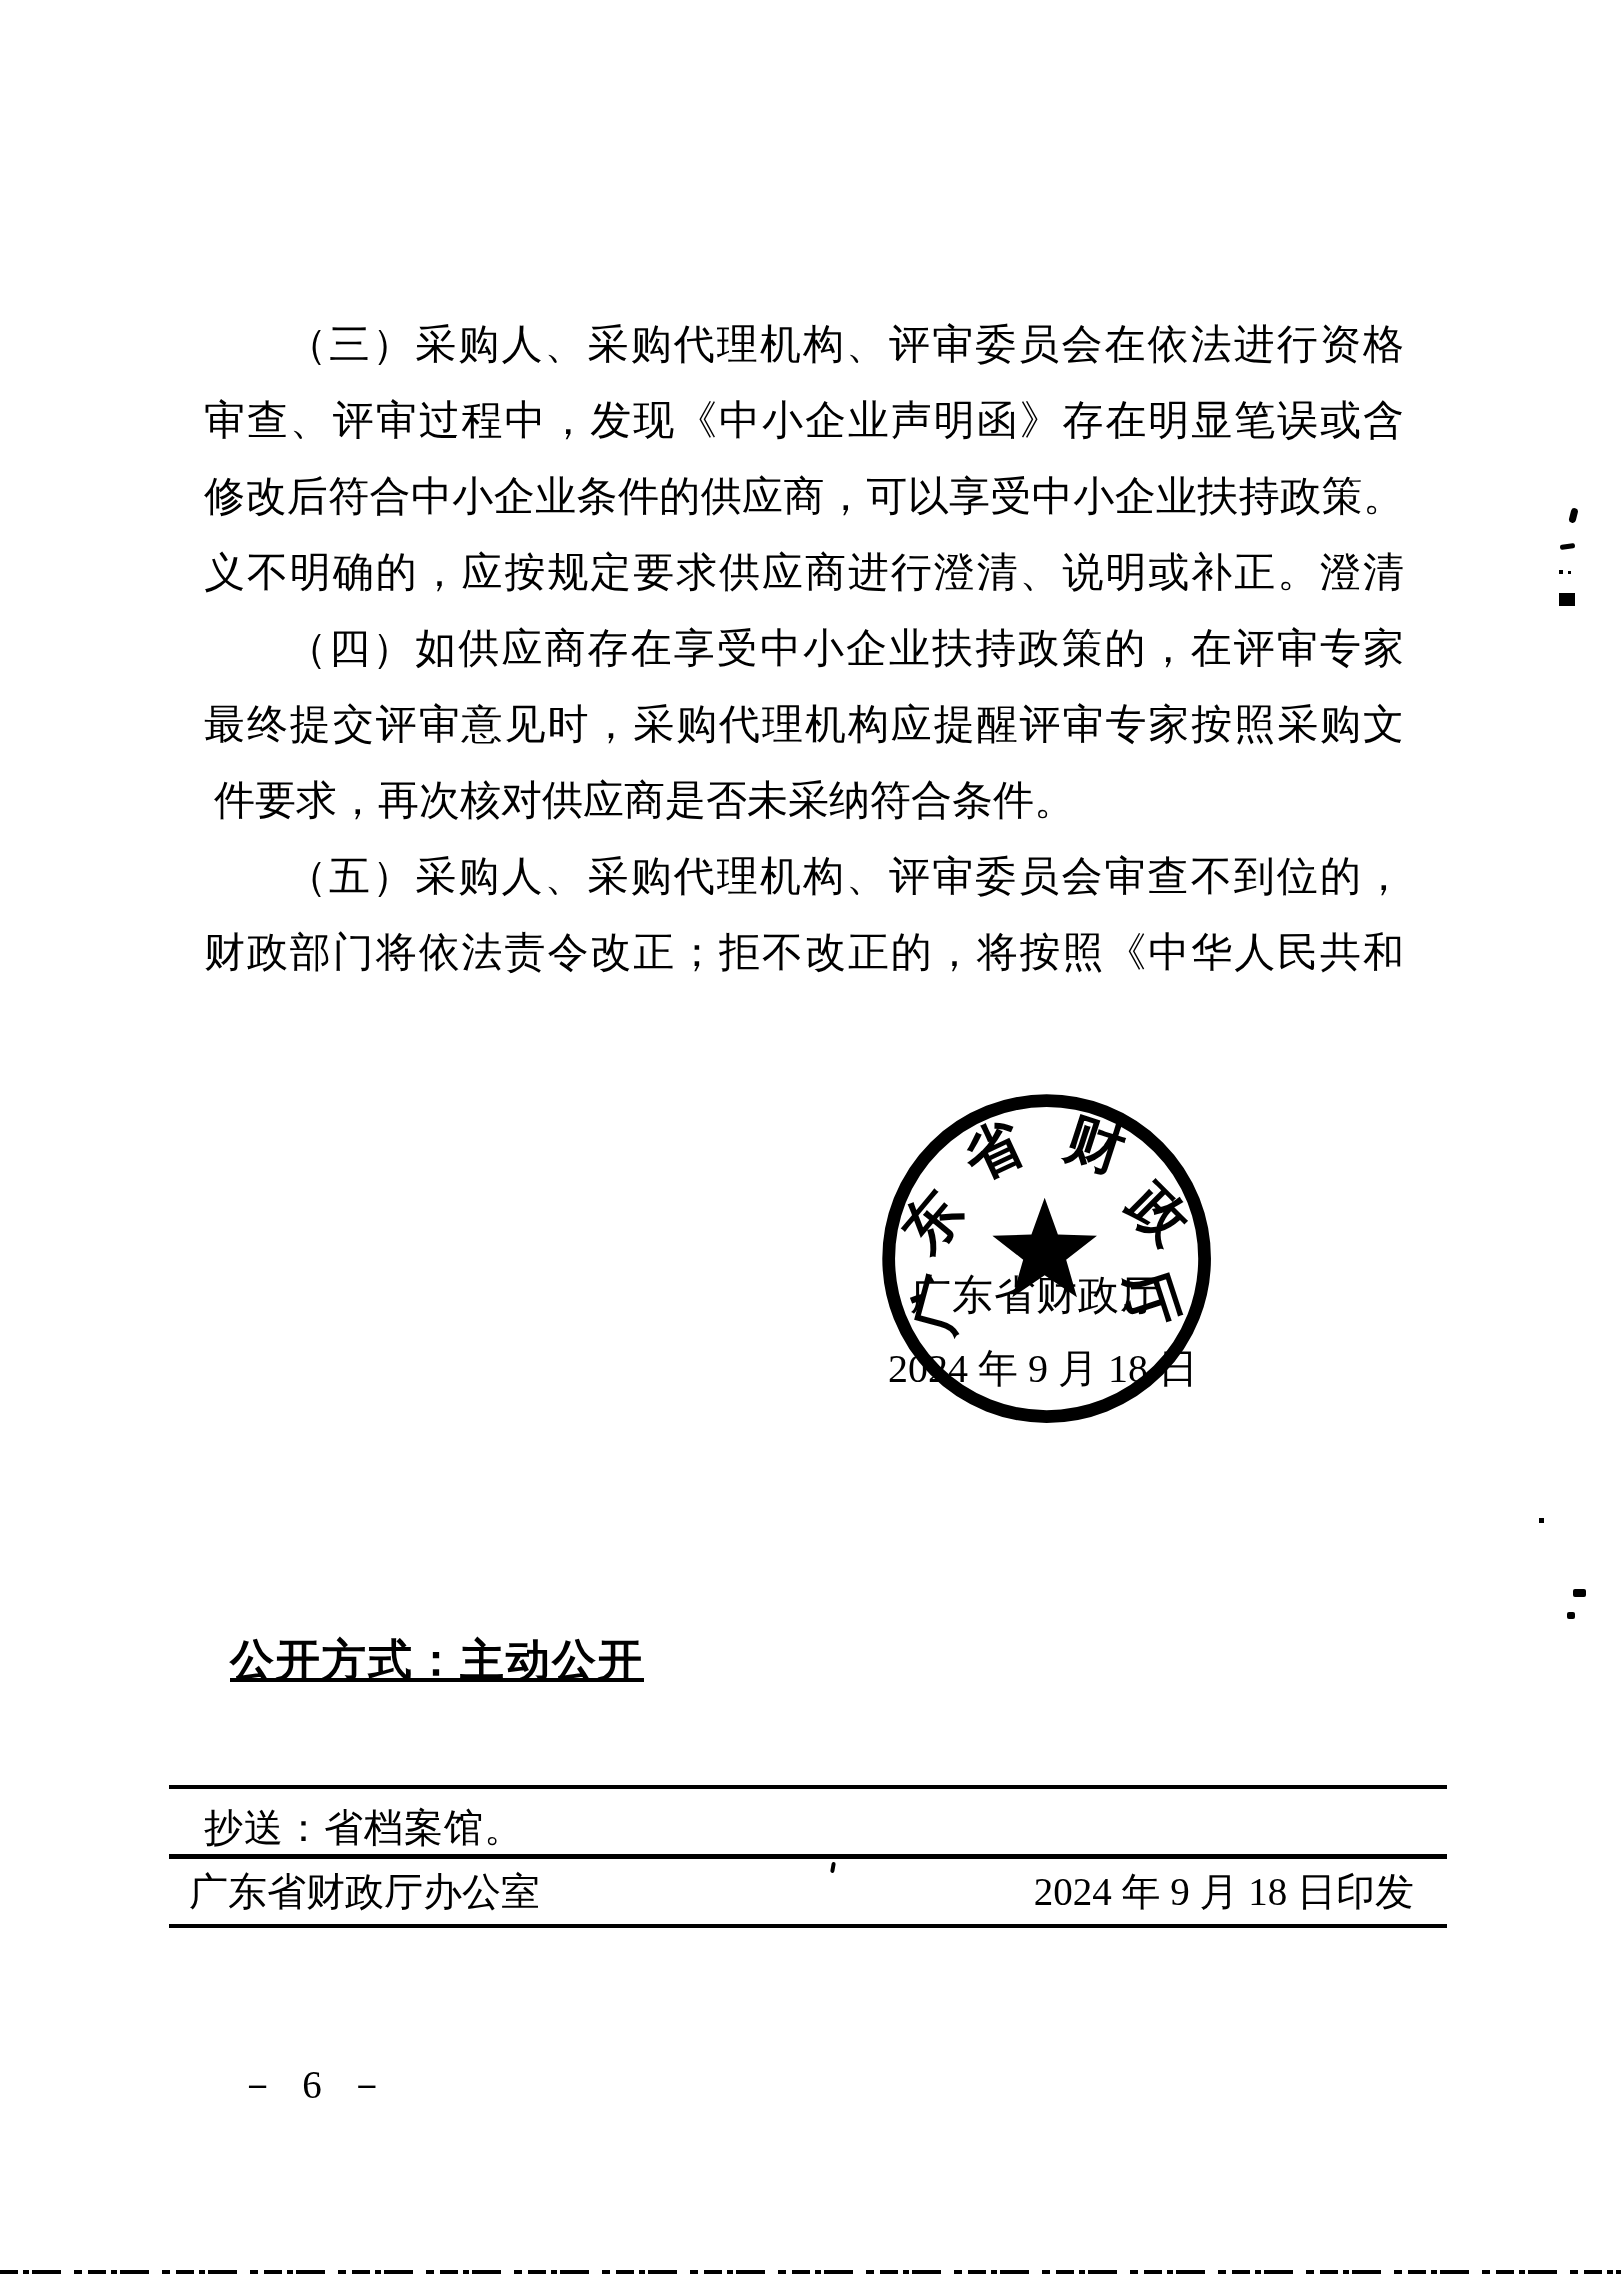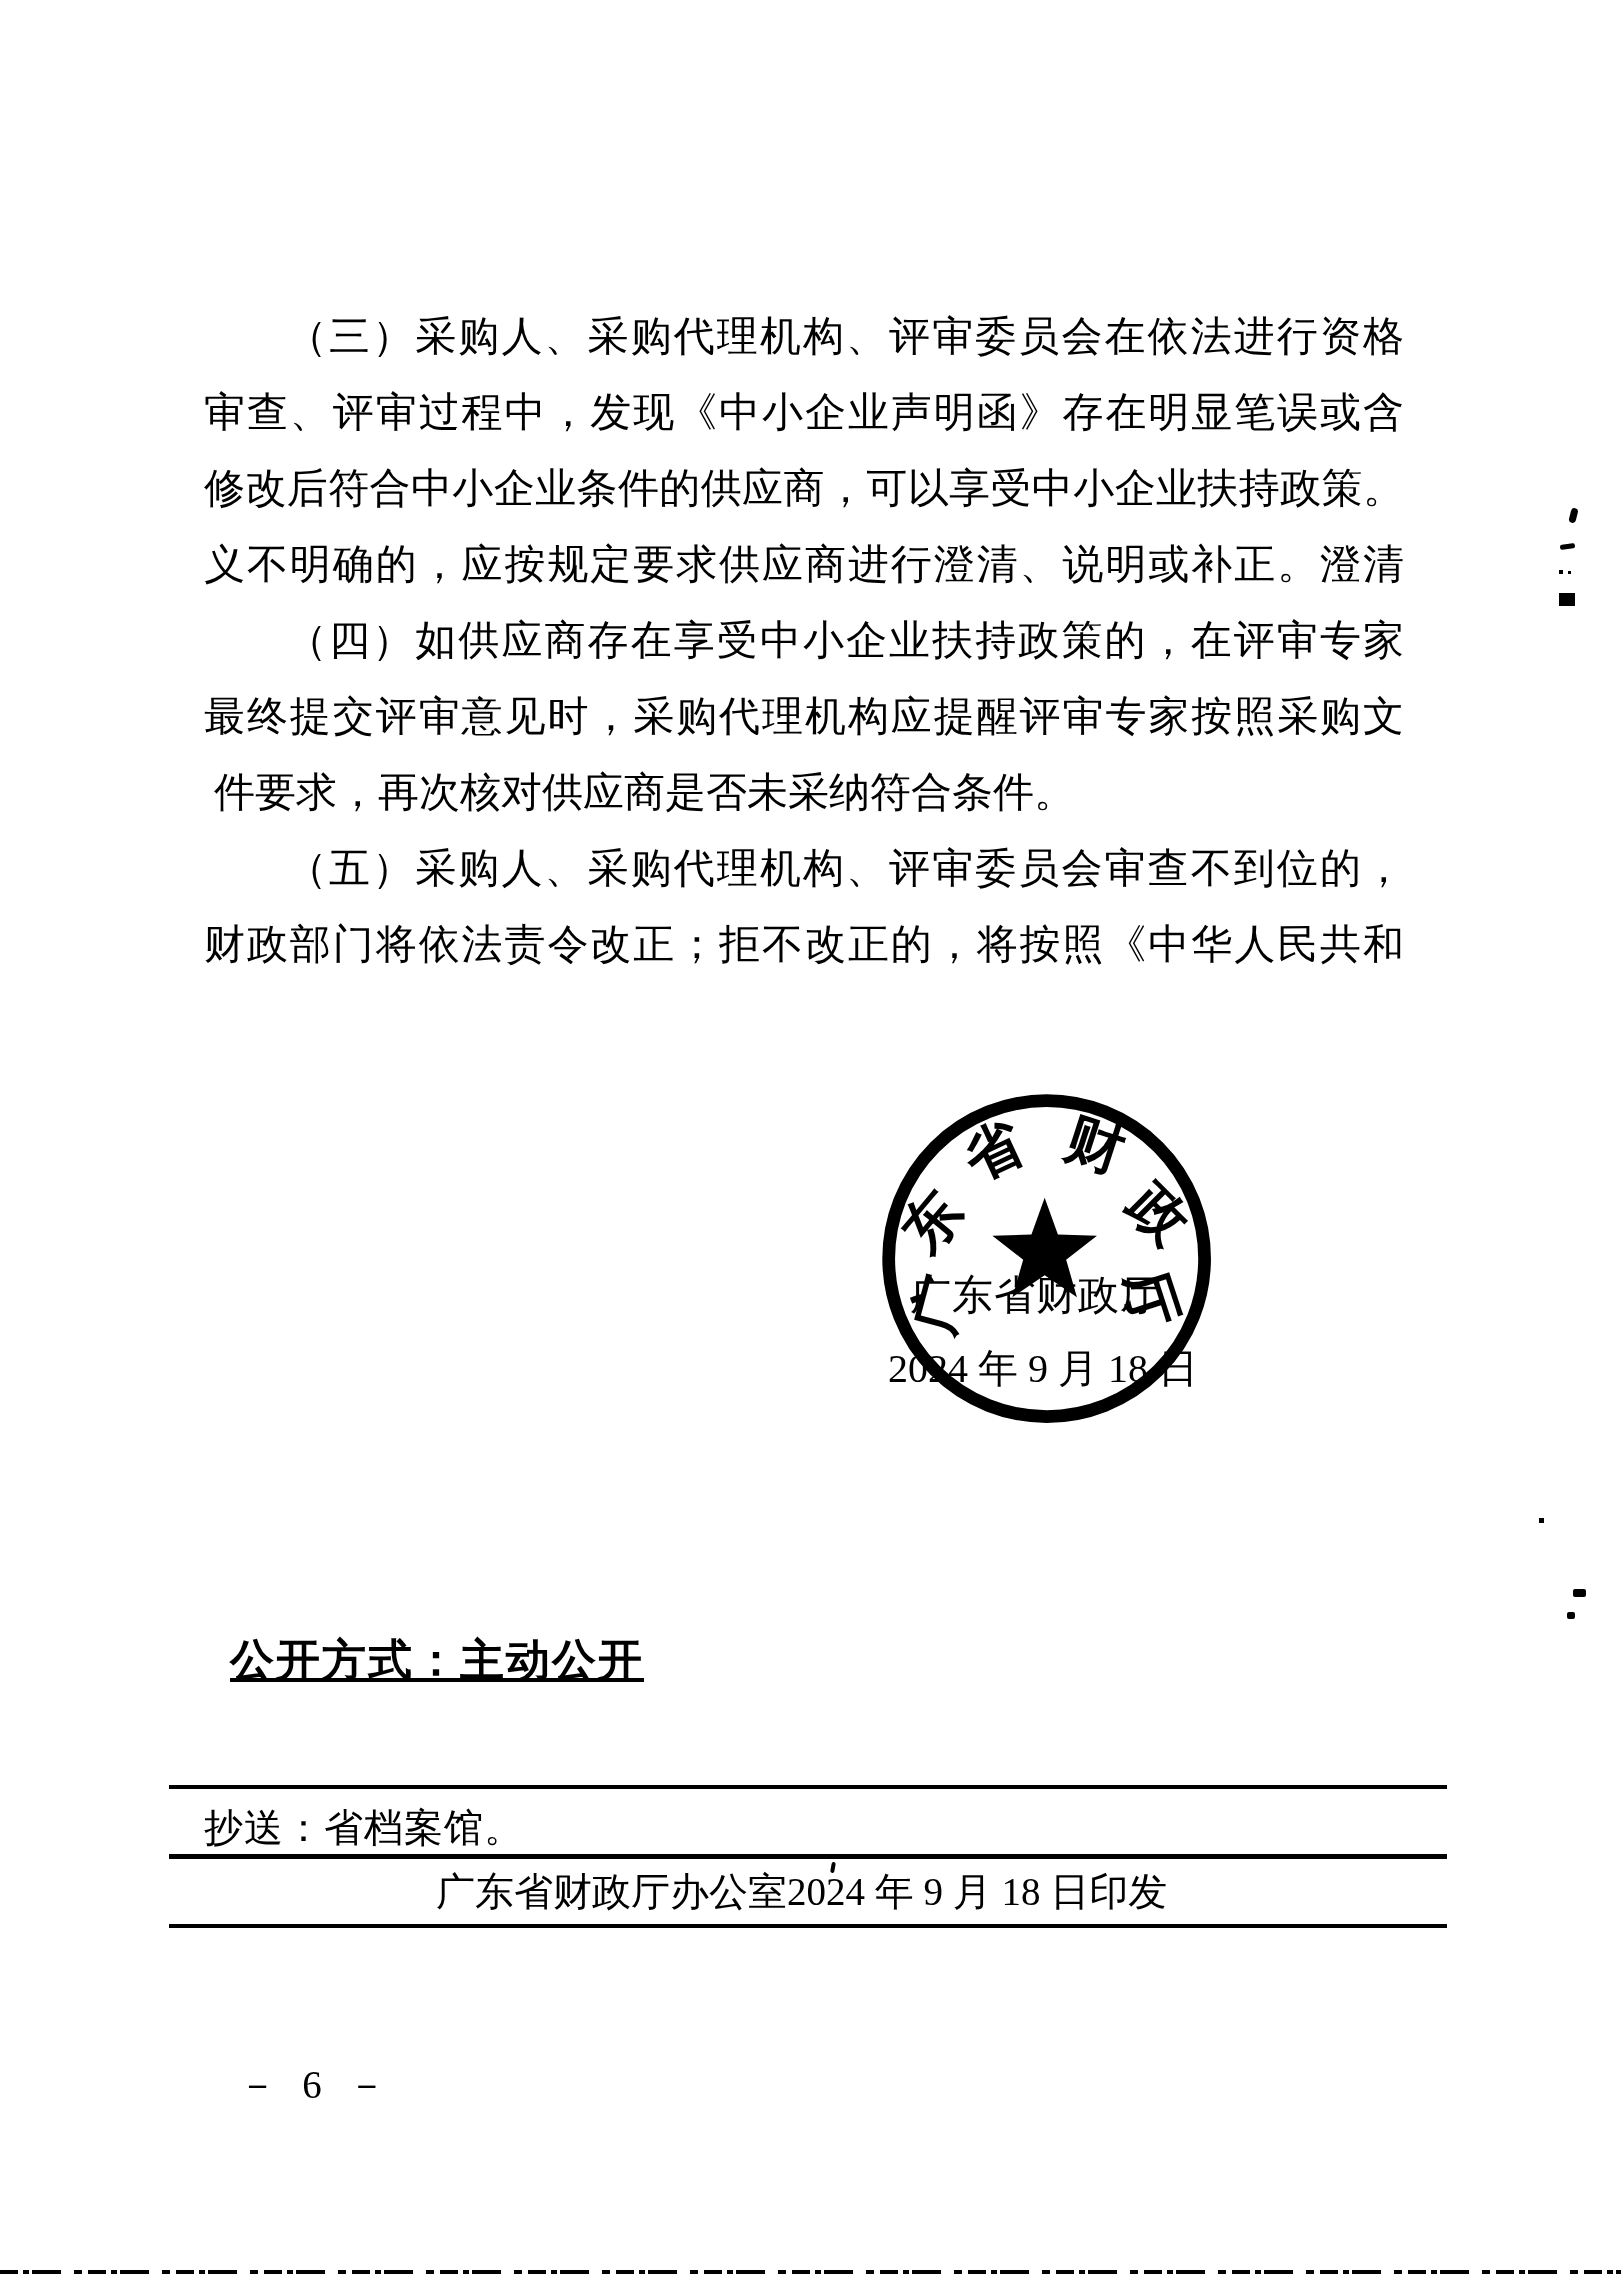"（三）采购人、采购代理机构、评审委员会在依法进行资格" .body-text { top: 298px -> 306px }
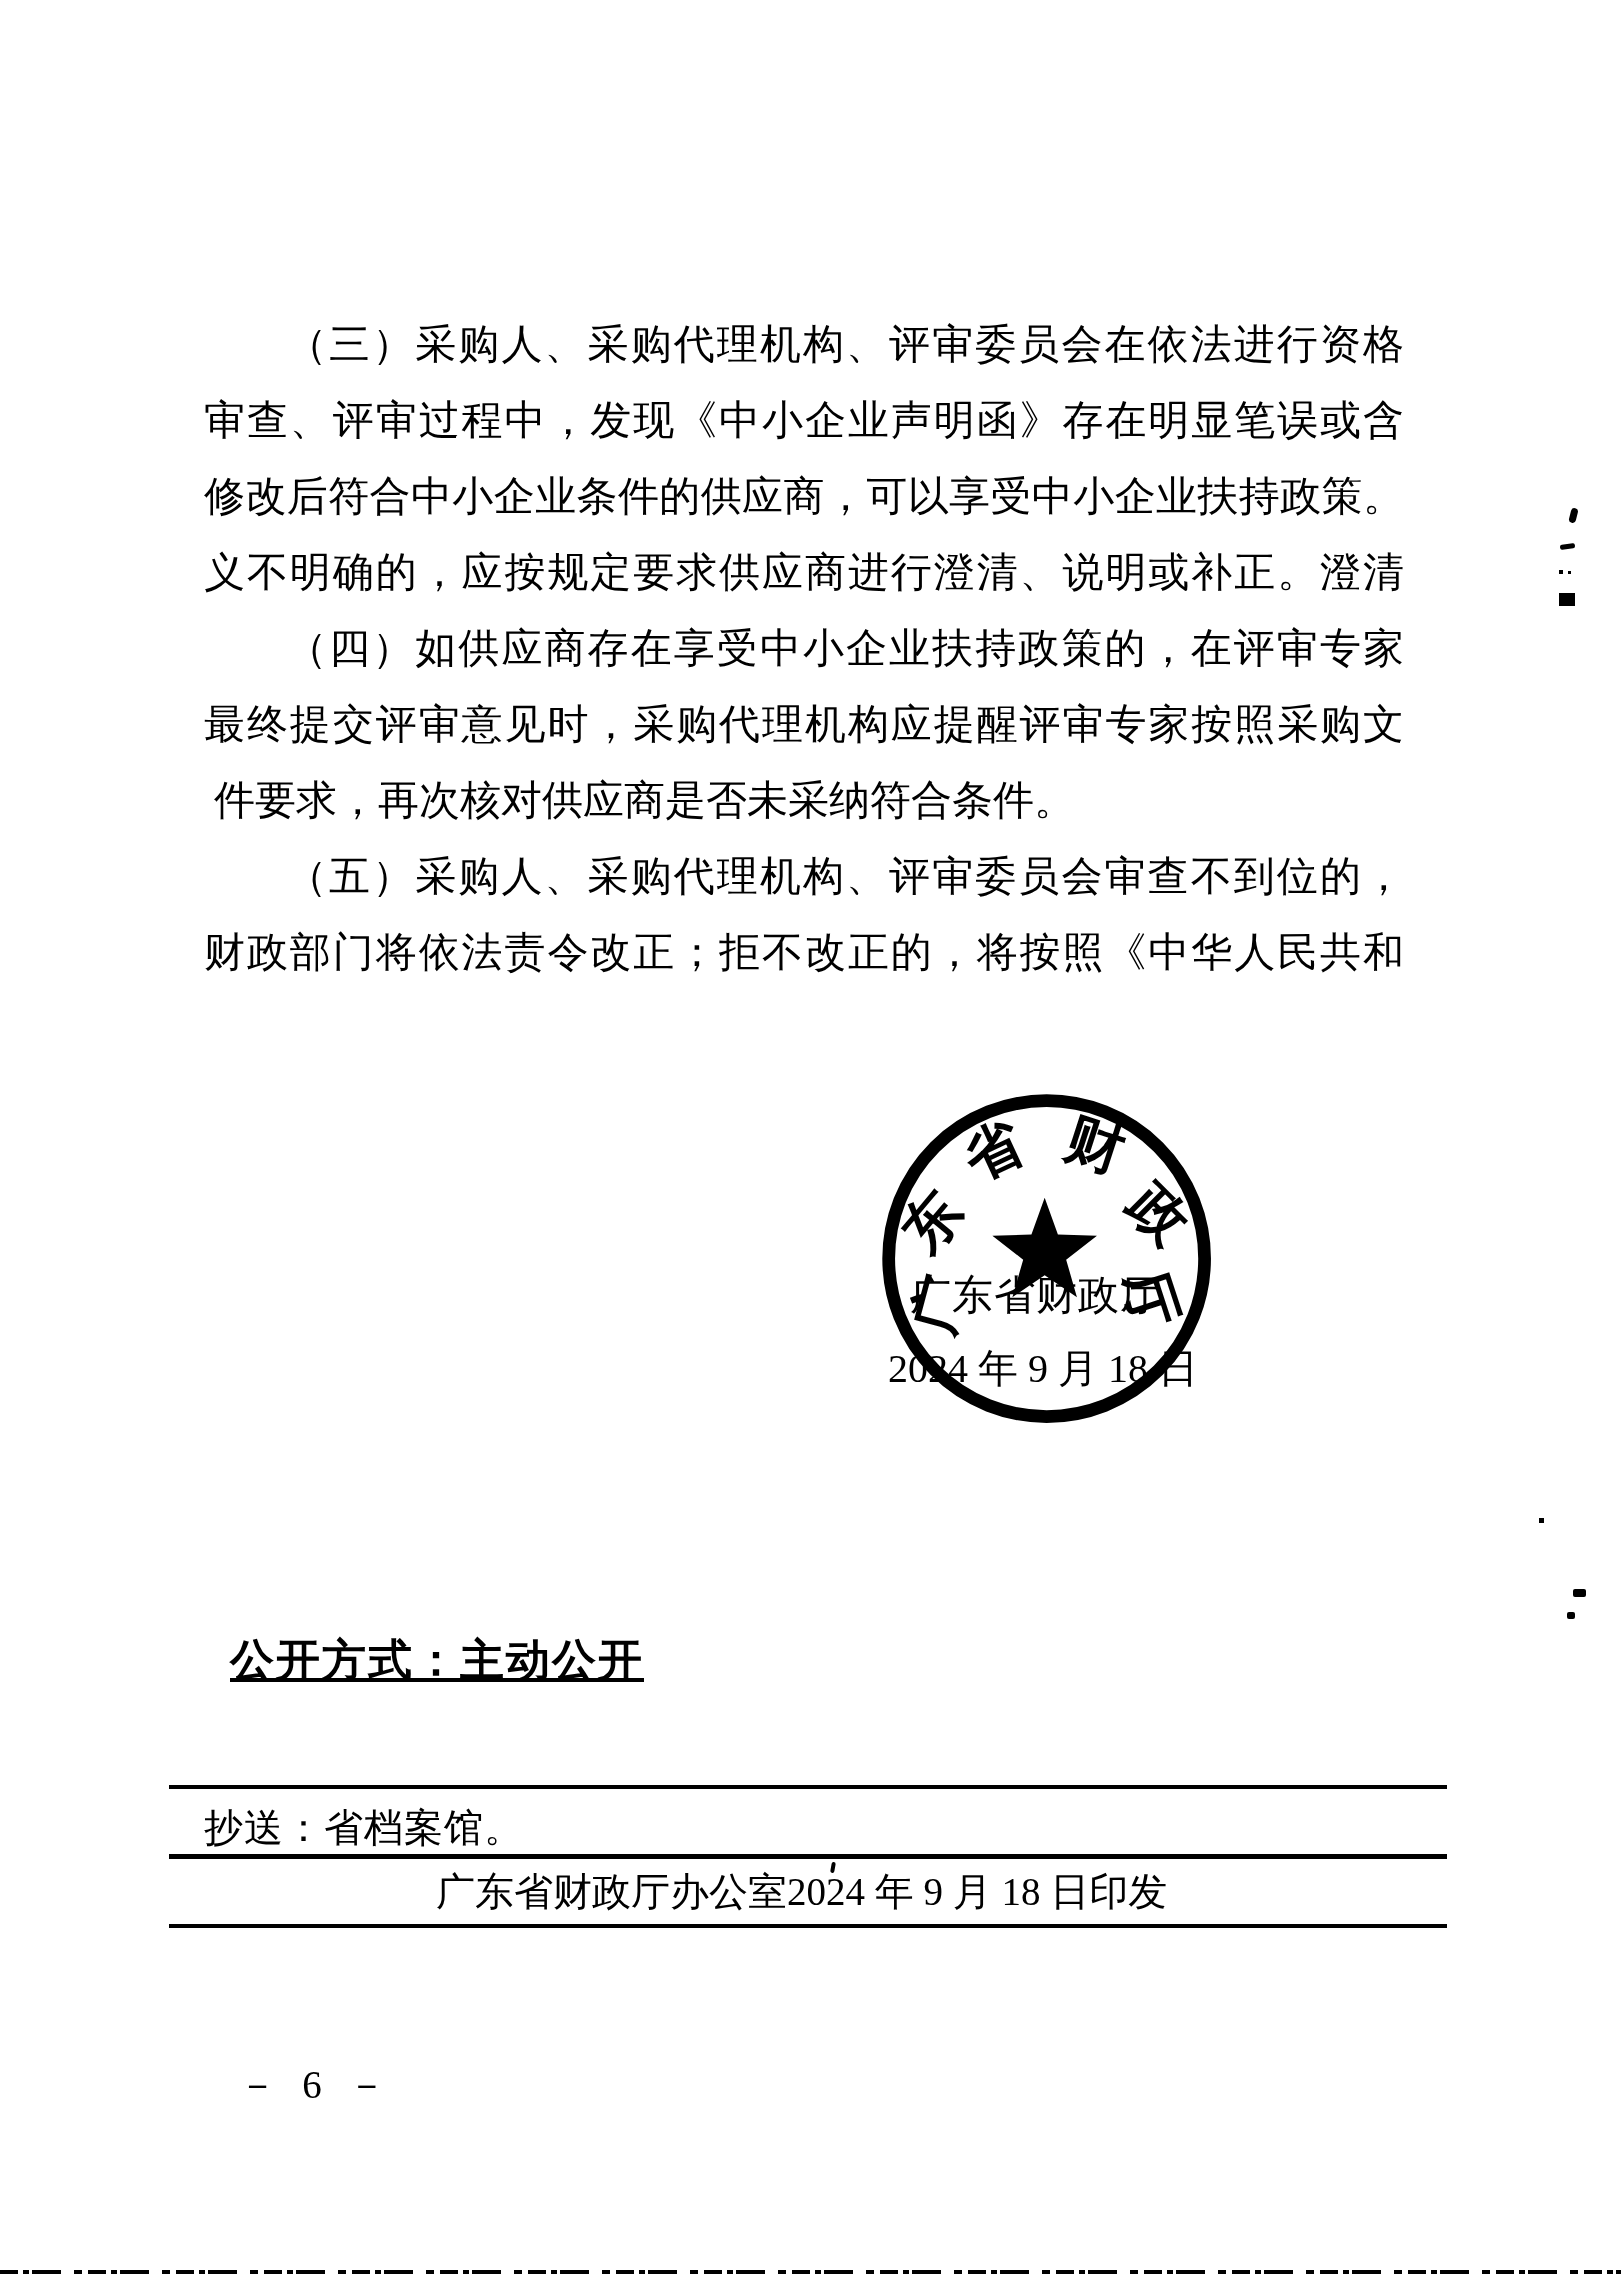"广东省财政厅办公室" .footer-row { justify-content: center -> space-between }
